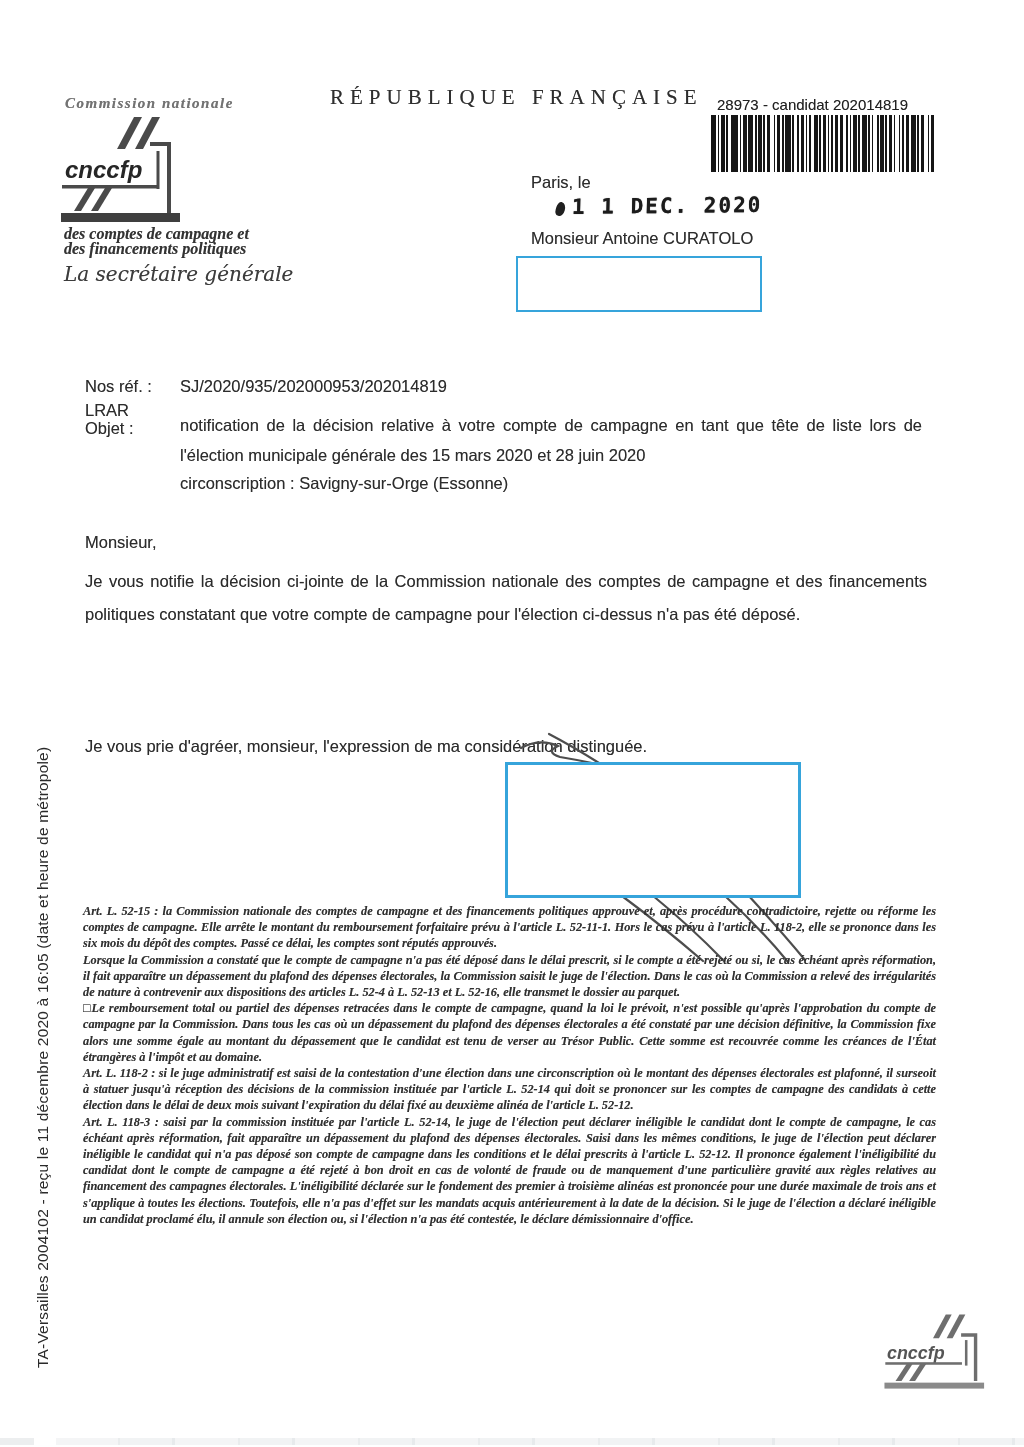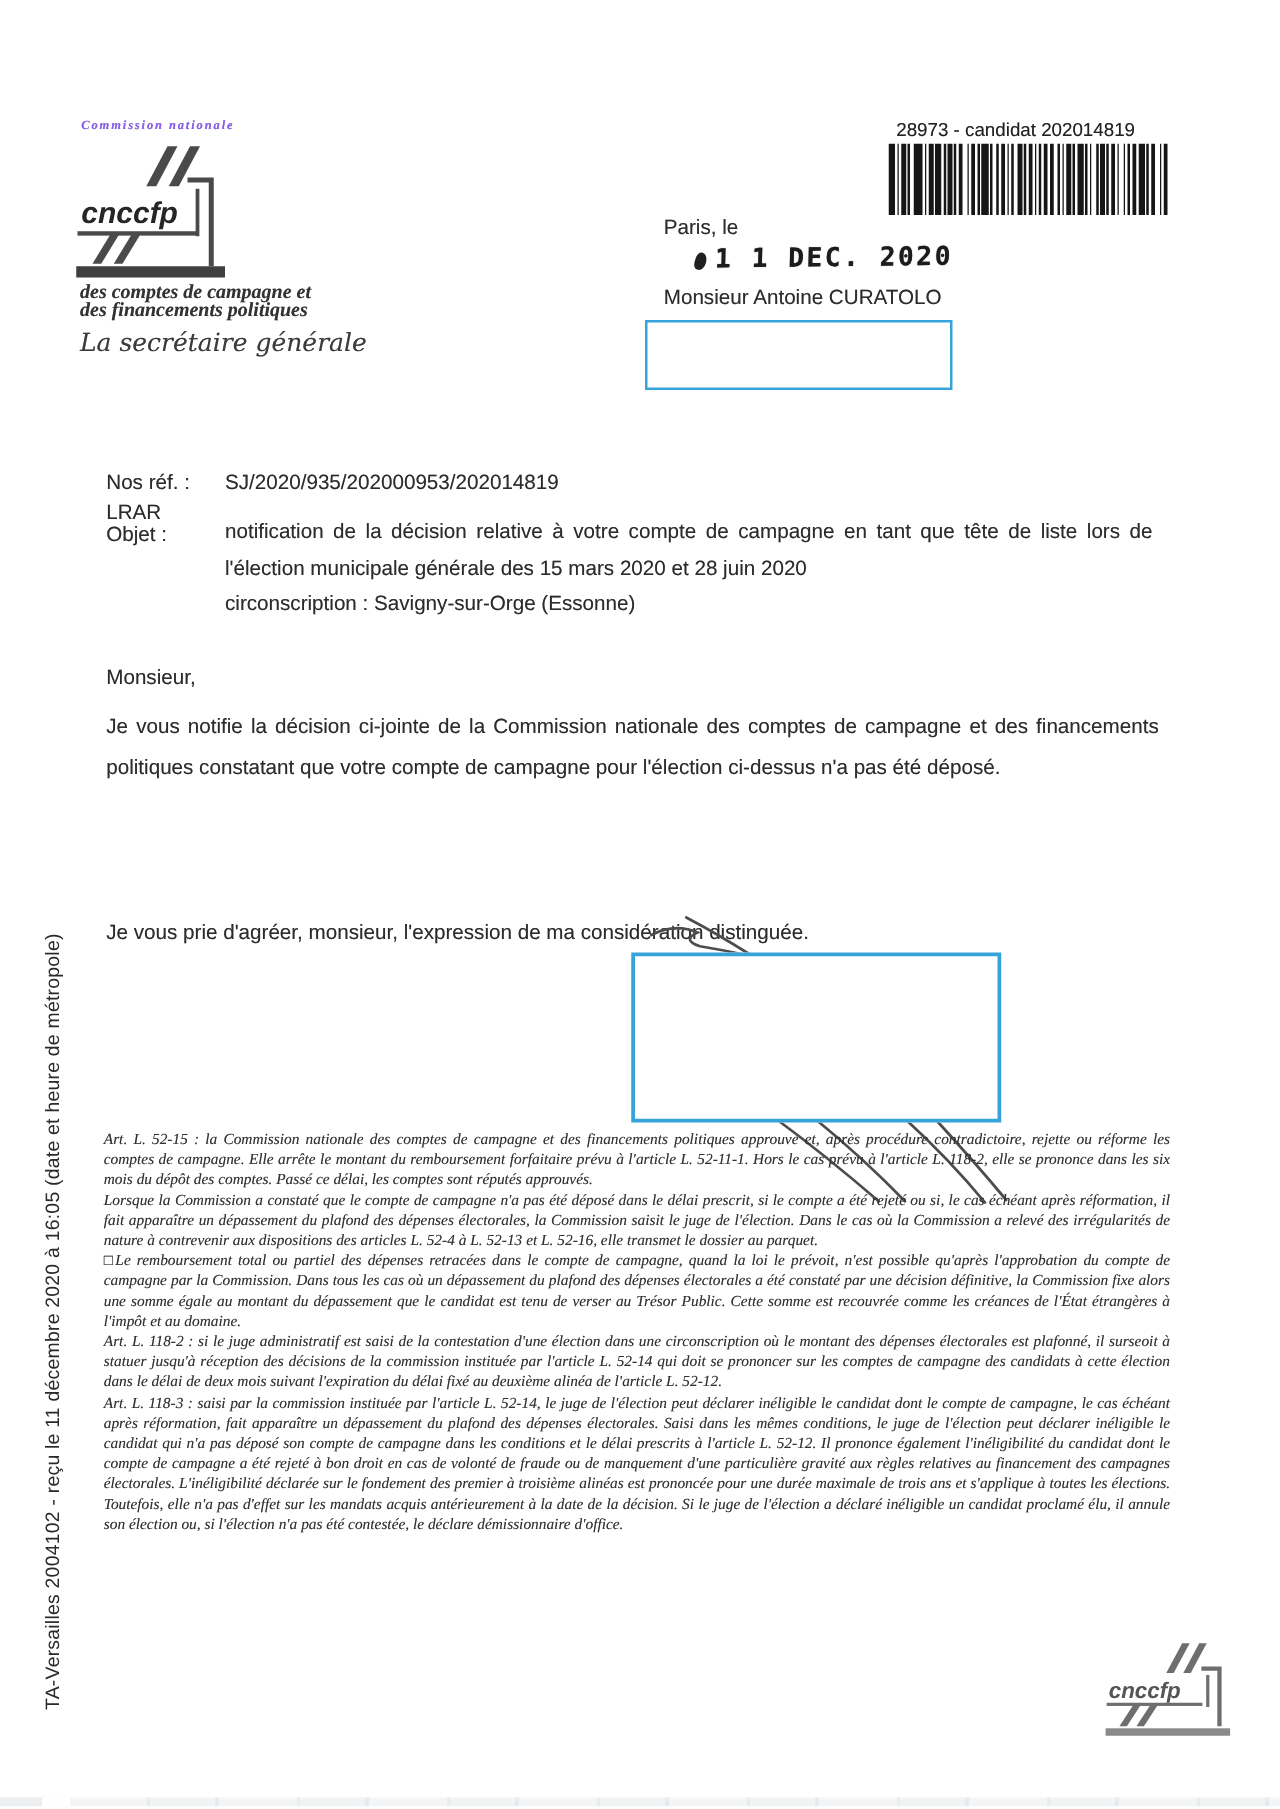"Commission nationale" .commission-label { color: #8b5cf6 -> #737373; font-size: 10px -> 15px }
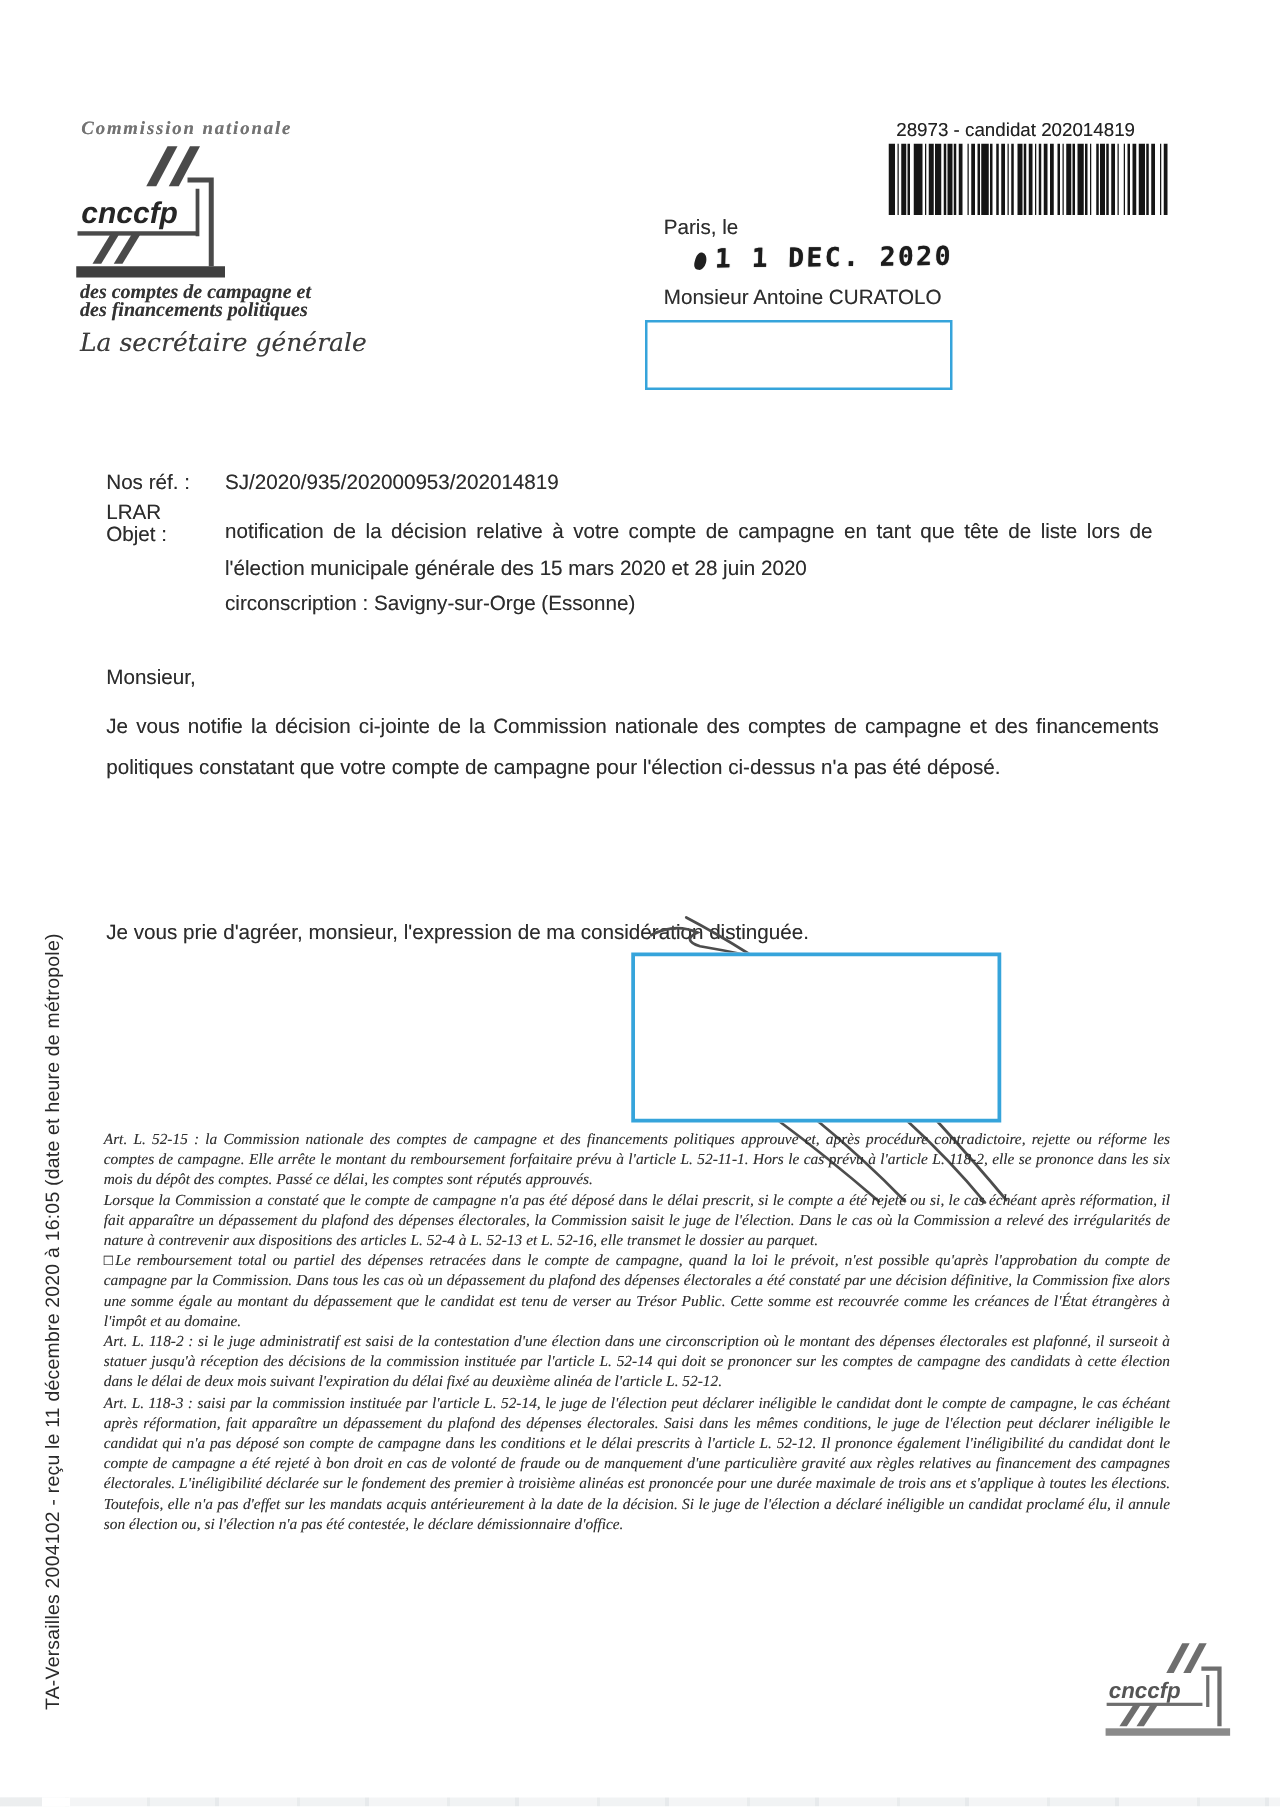"RÉPUBLIQUE FRANÇAISE" div.abs { html: none -> <div>RÉPUBLIQUE FRANÇAISE</div> }
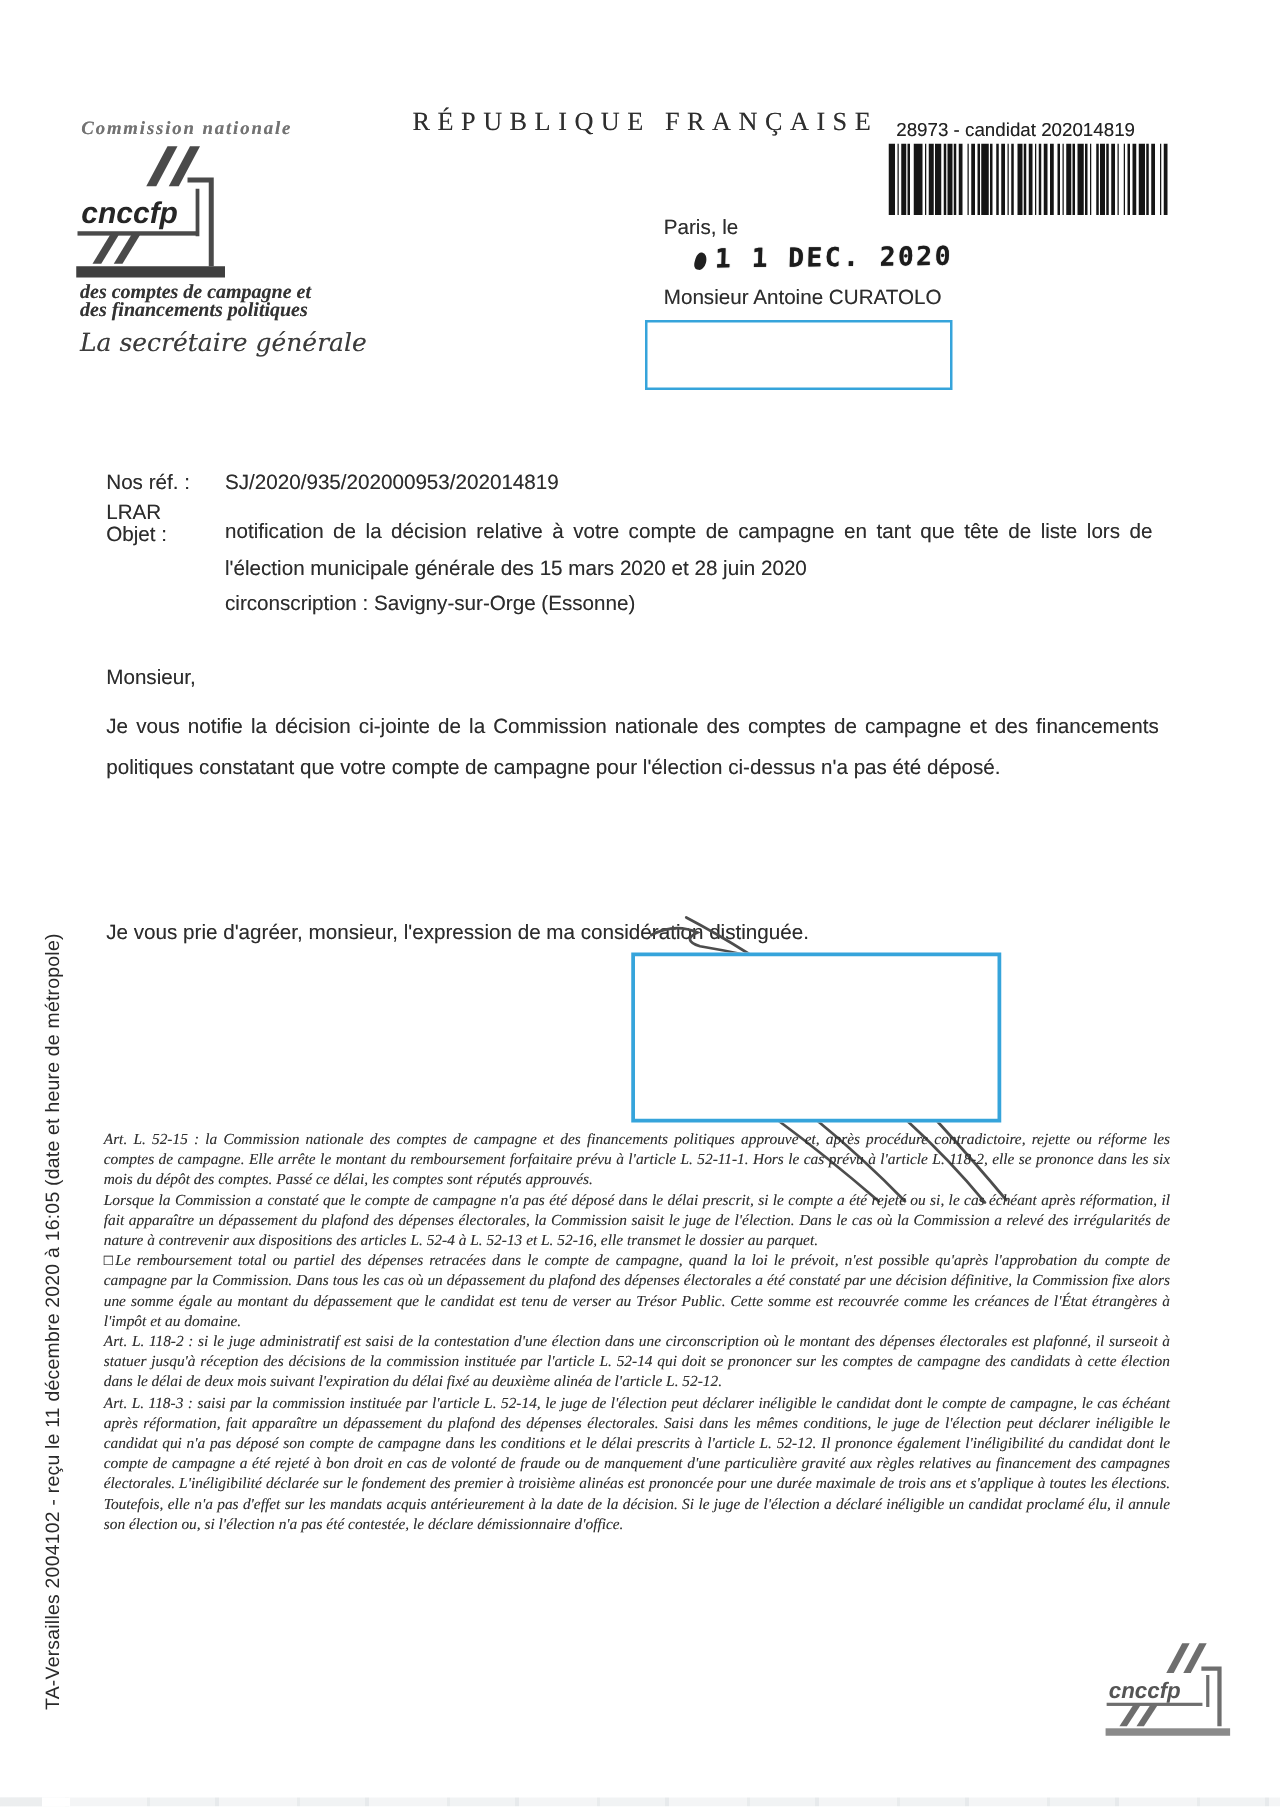"Art. L. 52-15 : la" .fineprint p { font-weight: none -> bold }
